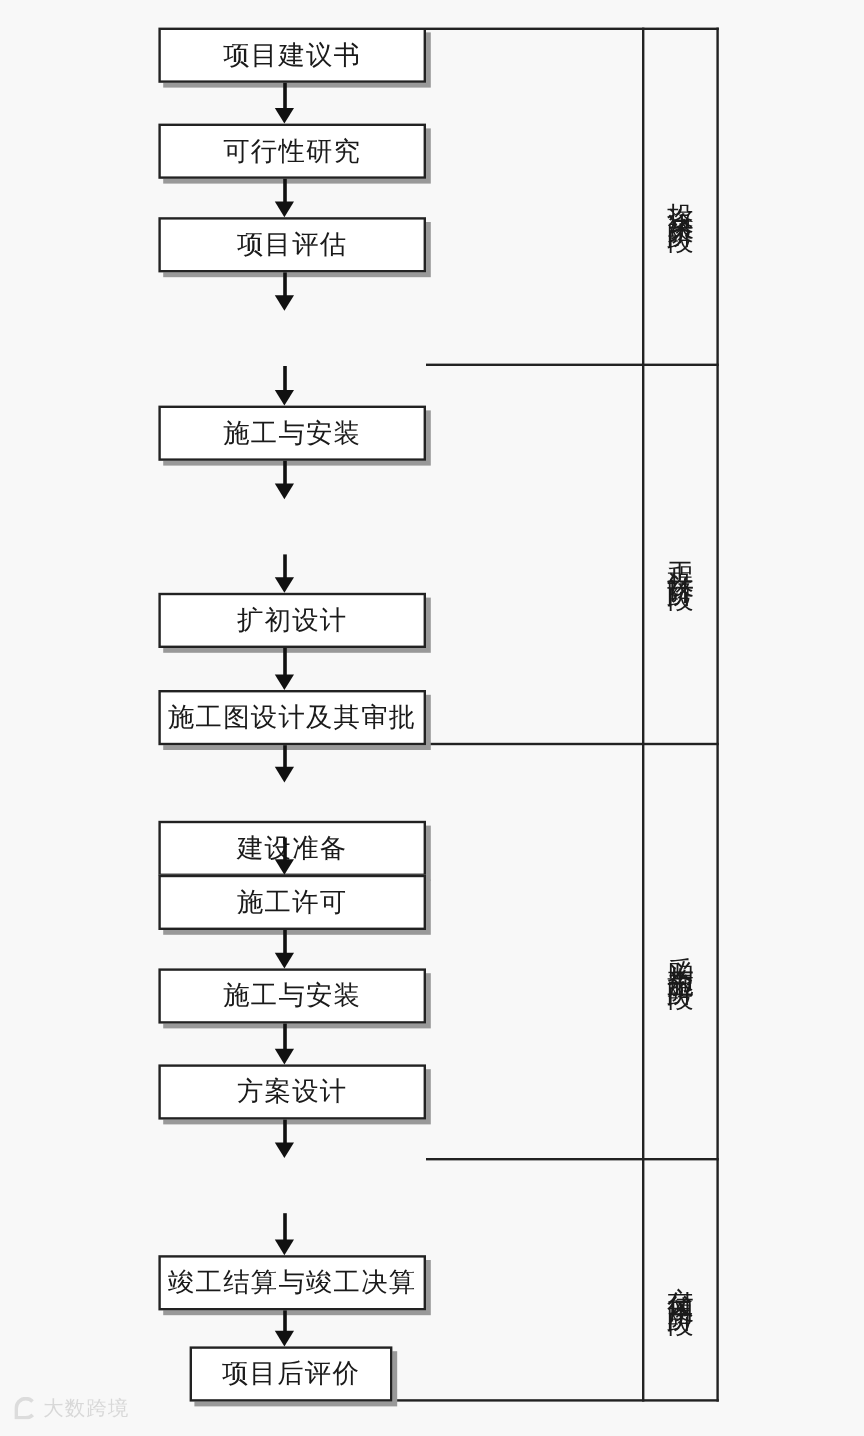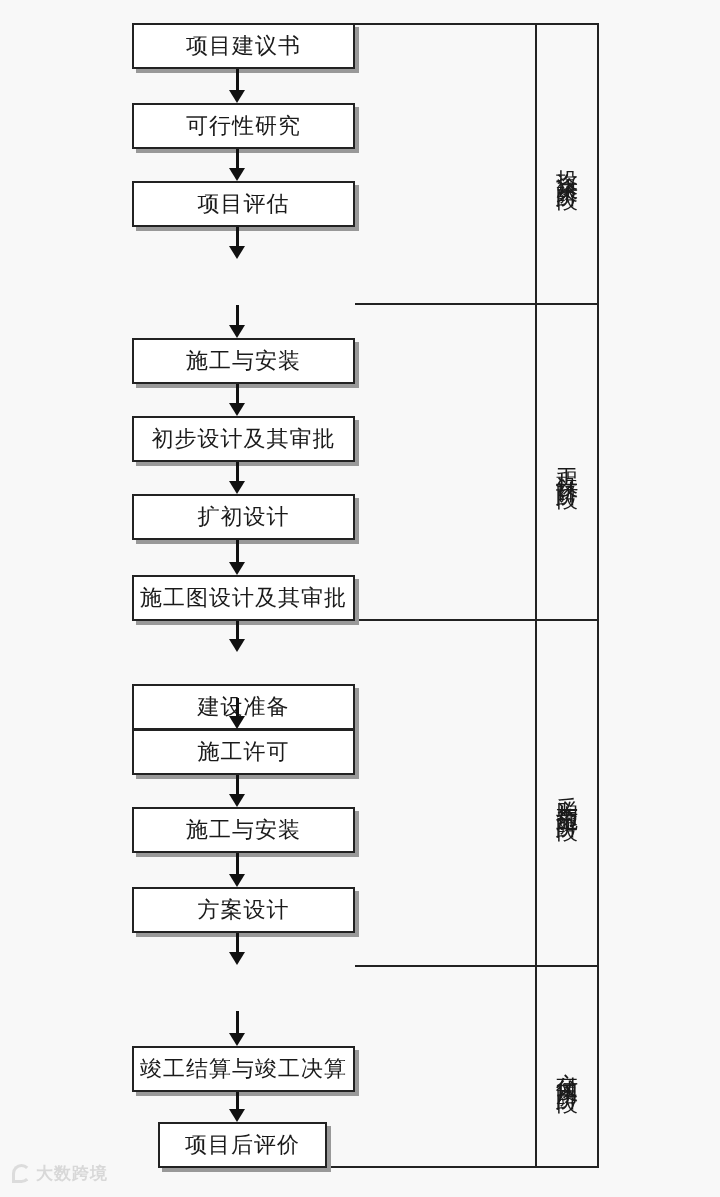"初步设计及其审批" div.box { html: <div>初步设计及其审批</div> -> none }
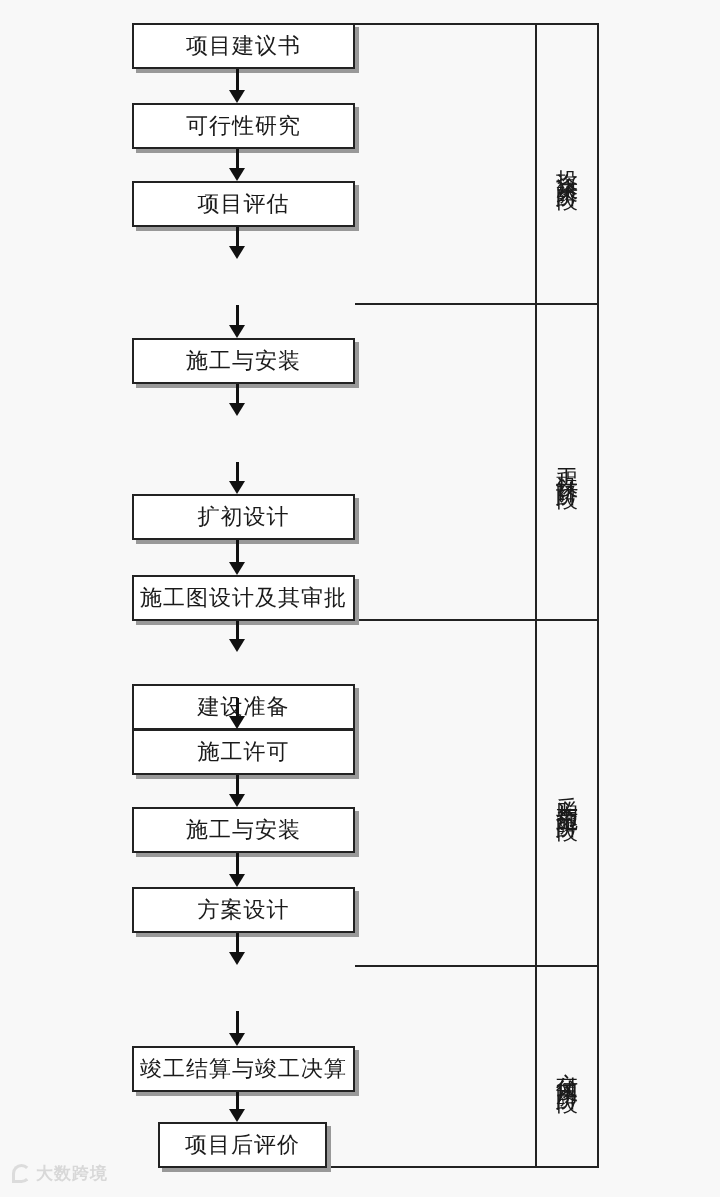"大数跨境" .watermark { font-weight: bold -> none }
